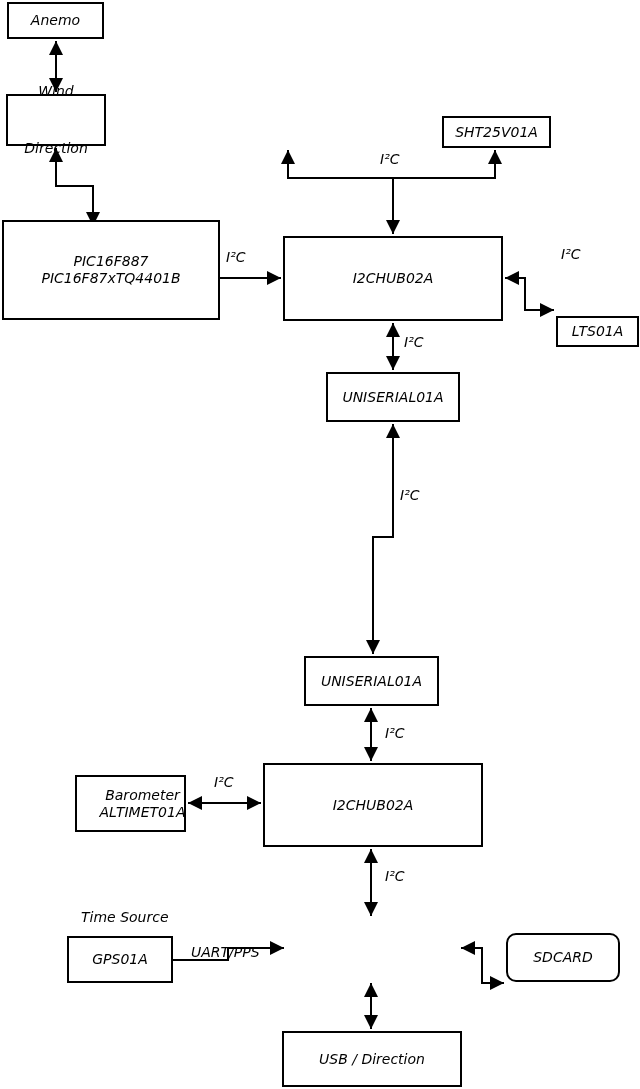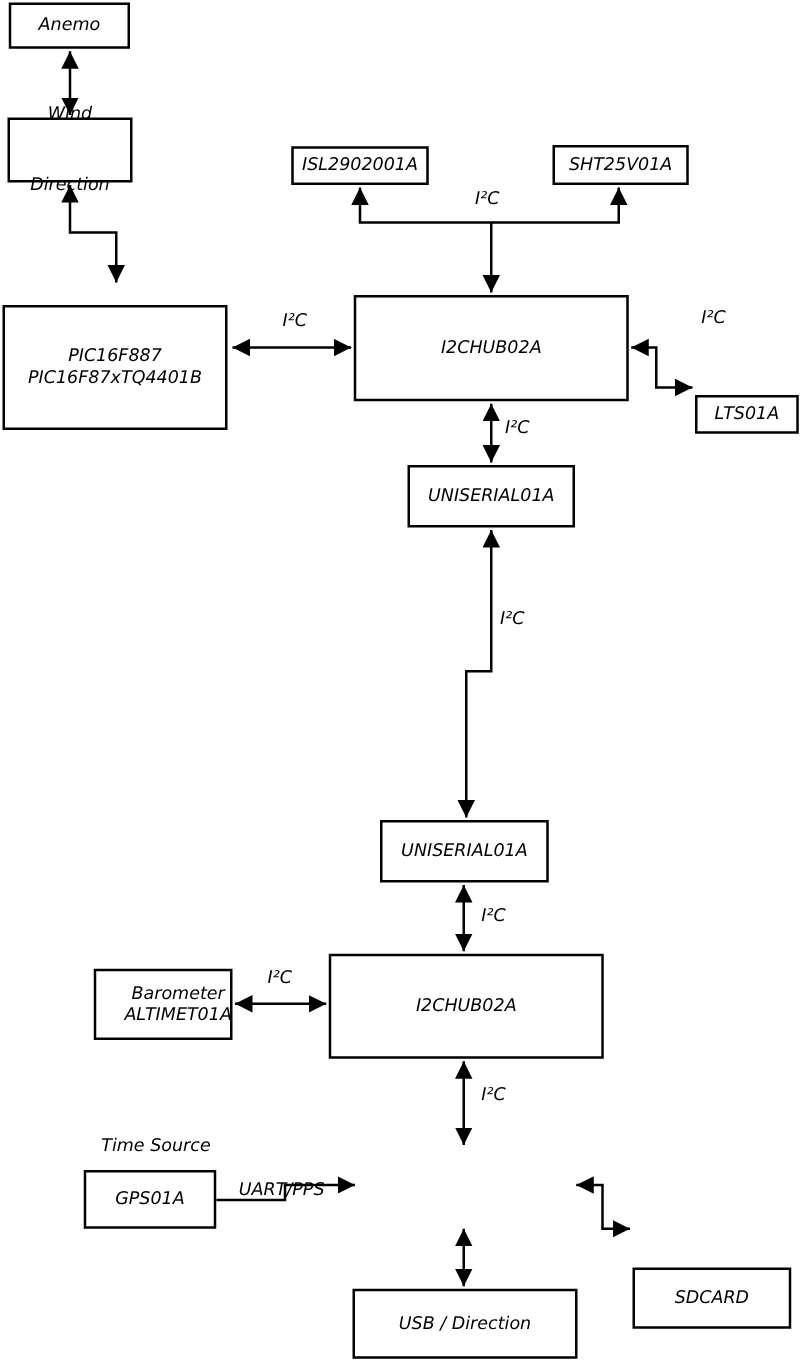"ISL2902001A" div.box { html: <div> <span>ISL2902001A</span> </div> -> none }
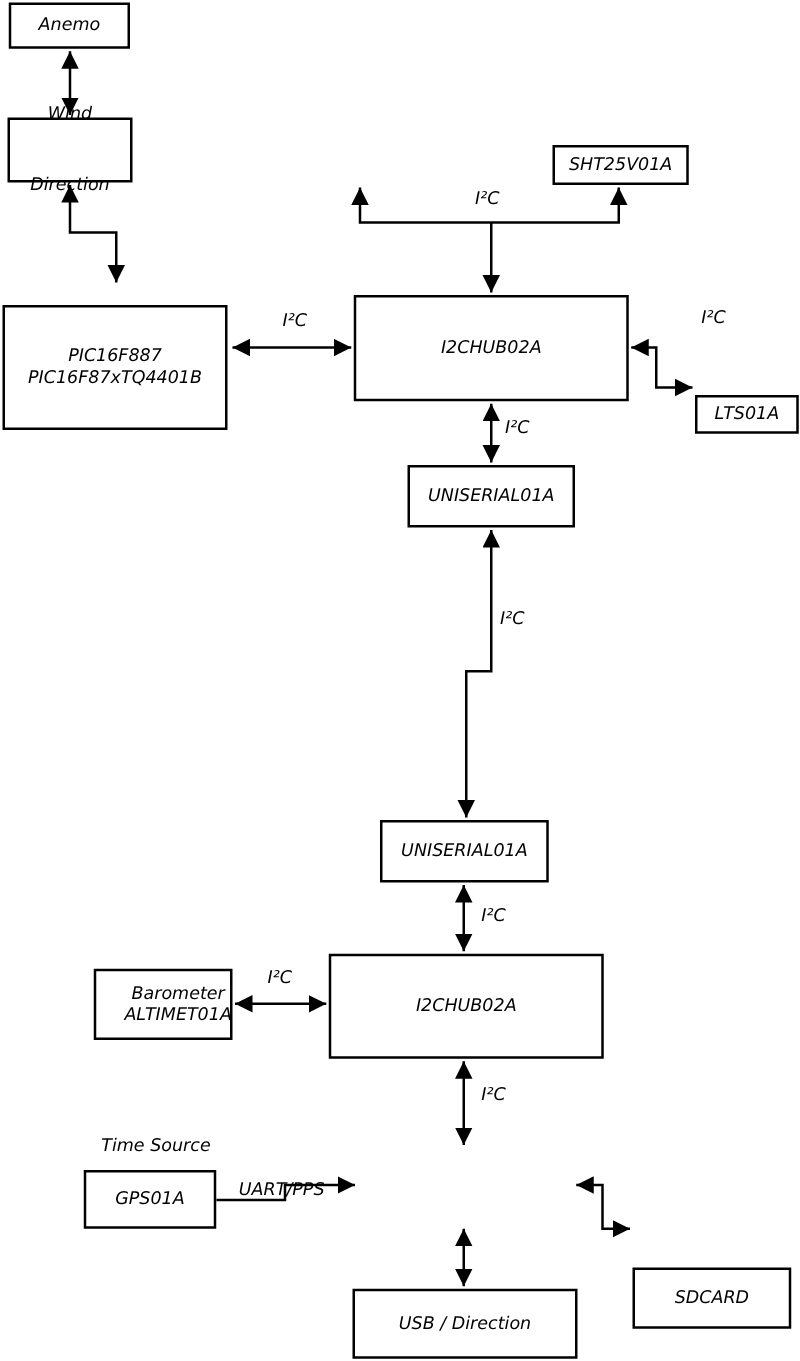"PIC16F887" div.box { top: 244px -> 220px; width: 180px -> 218px }
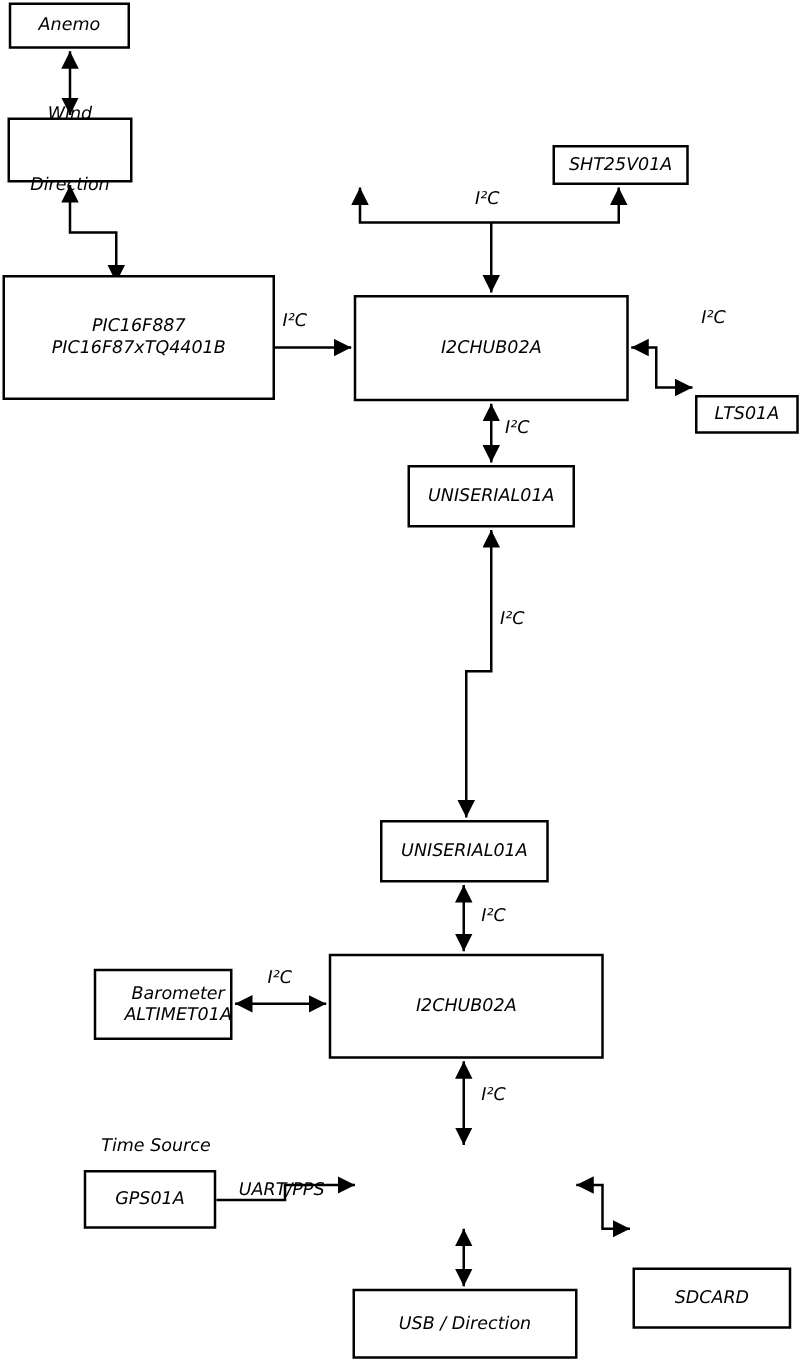"SDCARD" div.box { border-radius: none -> 10px; top: 1014px -> 933px; width: 127px -> 114px }
